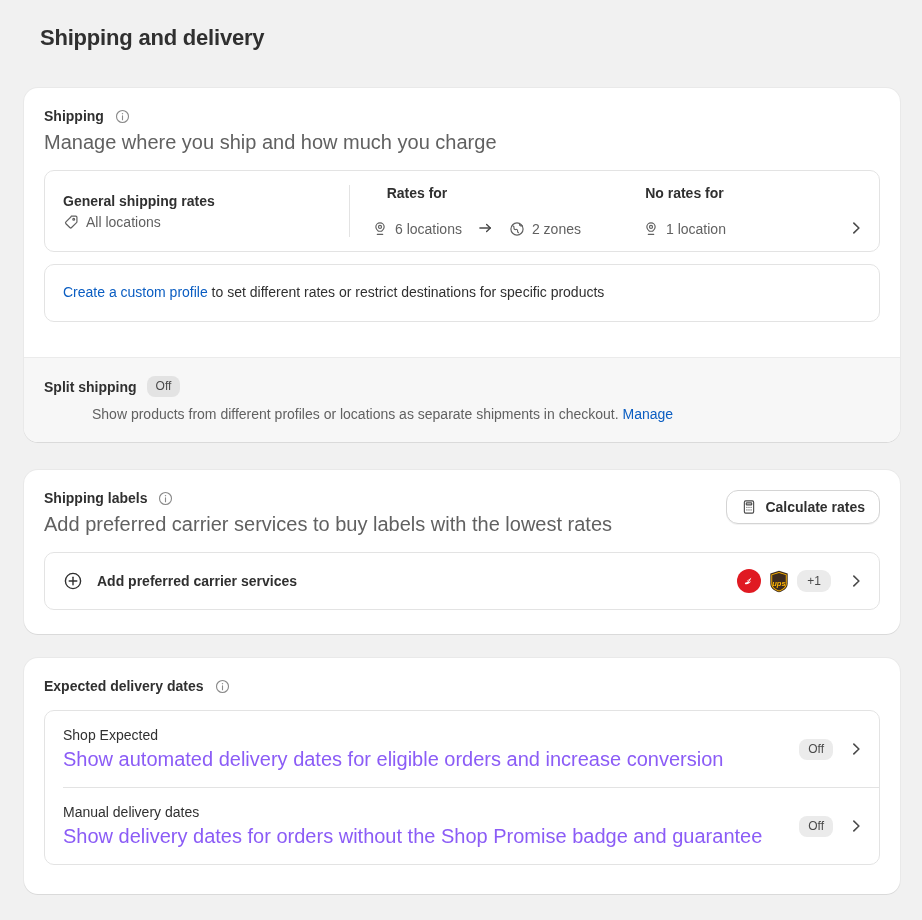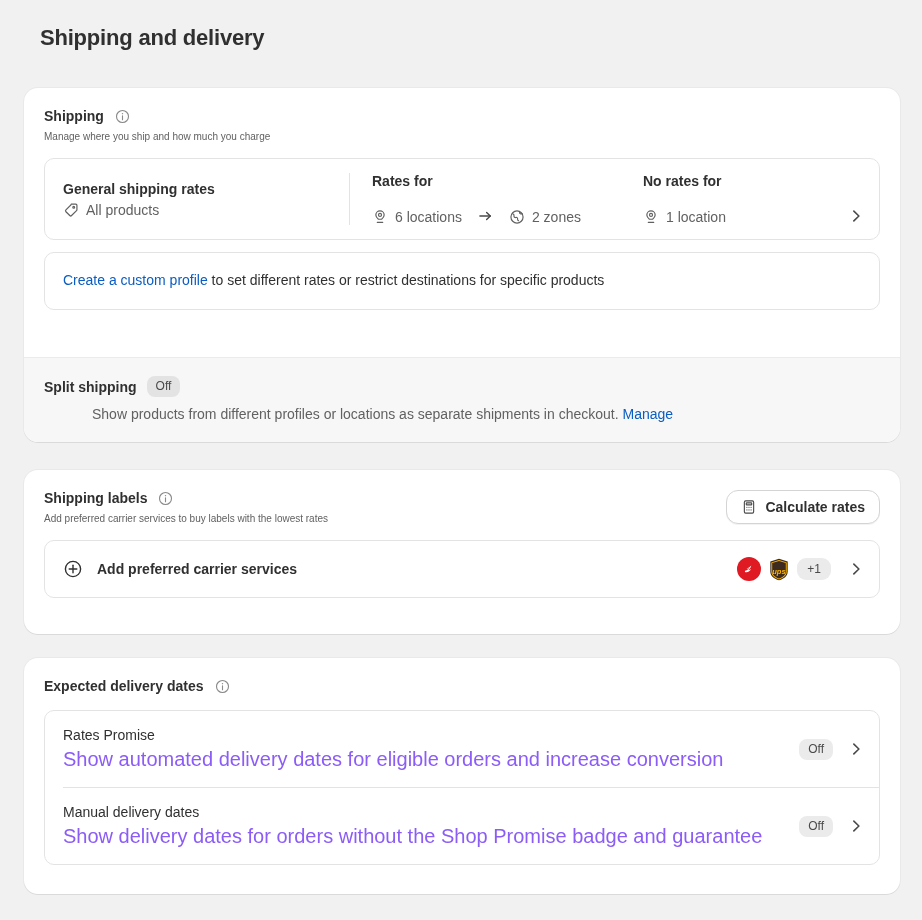"Manage where you ship and" .sec-sub { font-size: 10px -> 20px }
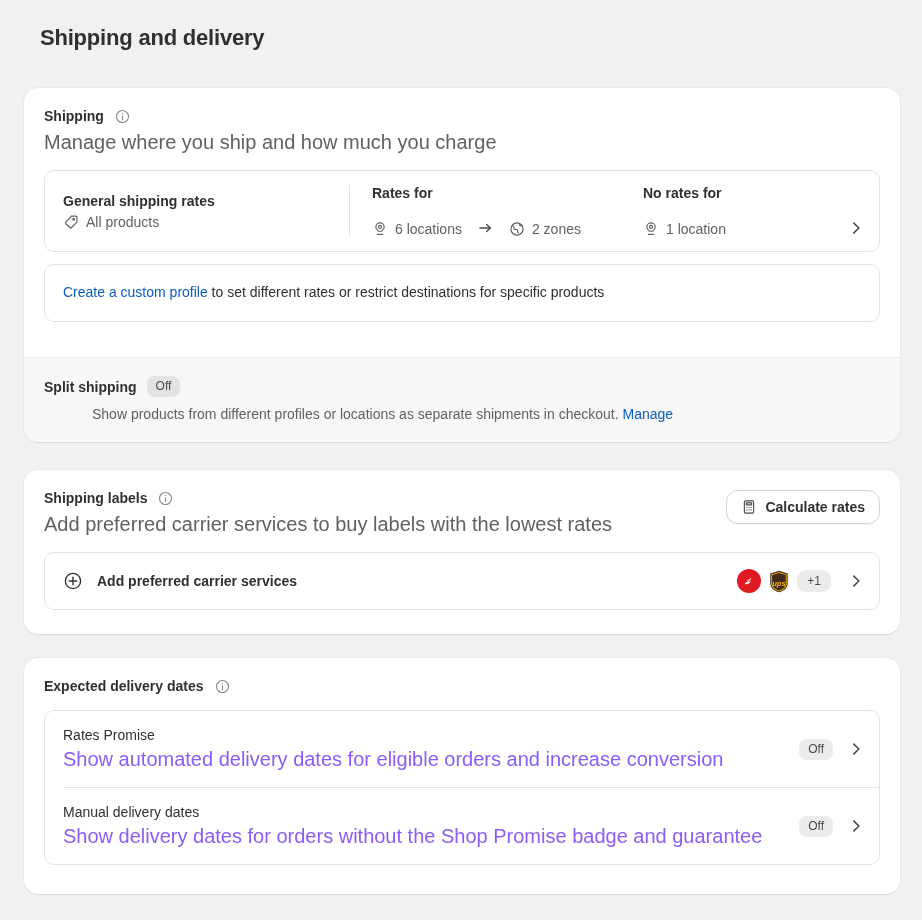"Rates for" .rates-sub { text-align: none -> center }
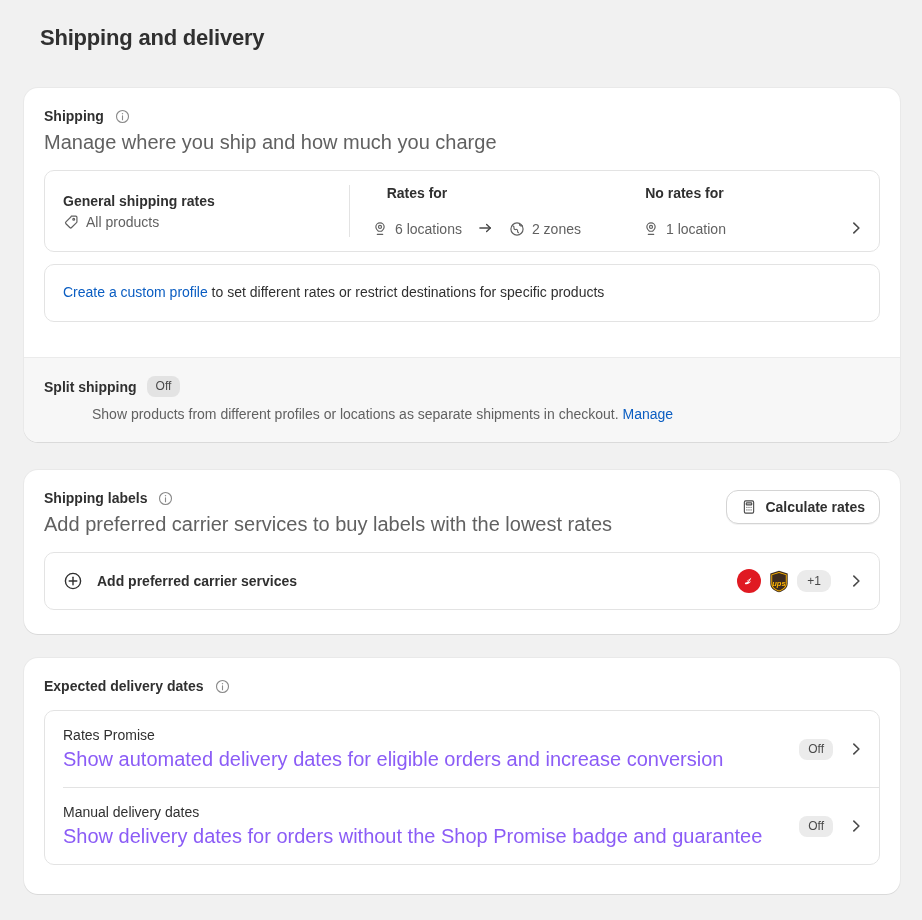"All products" span { text: products -> locations }
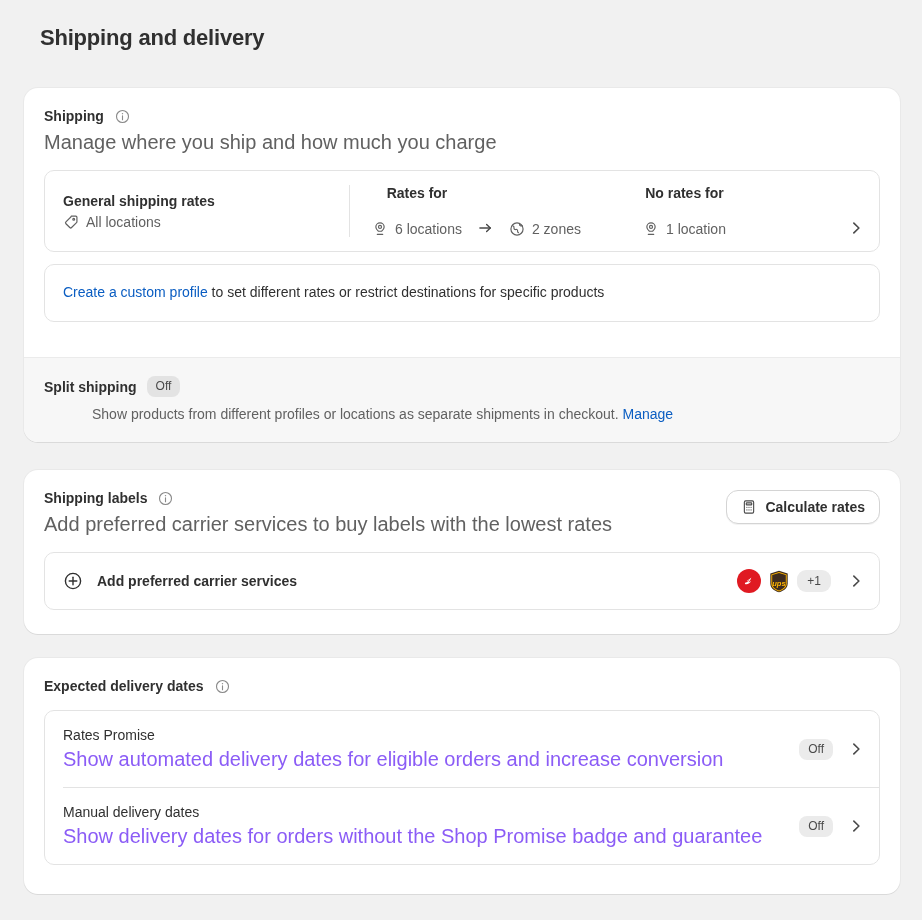"Rates Promise" span.date-title { text: Rates Promise -> Shop Expected }
